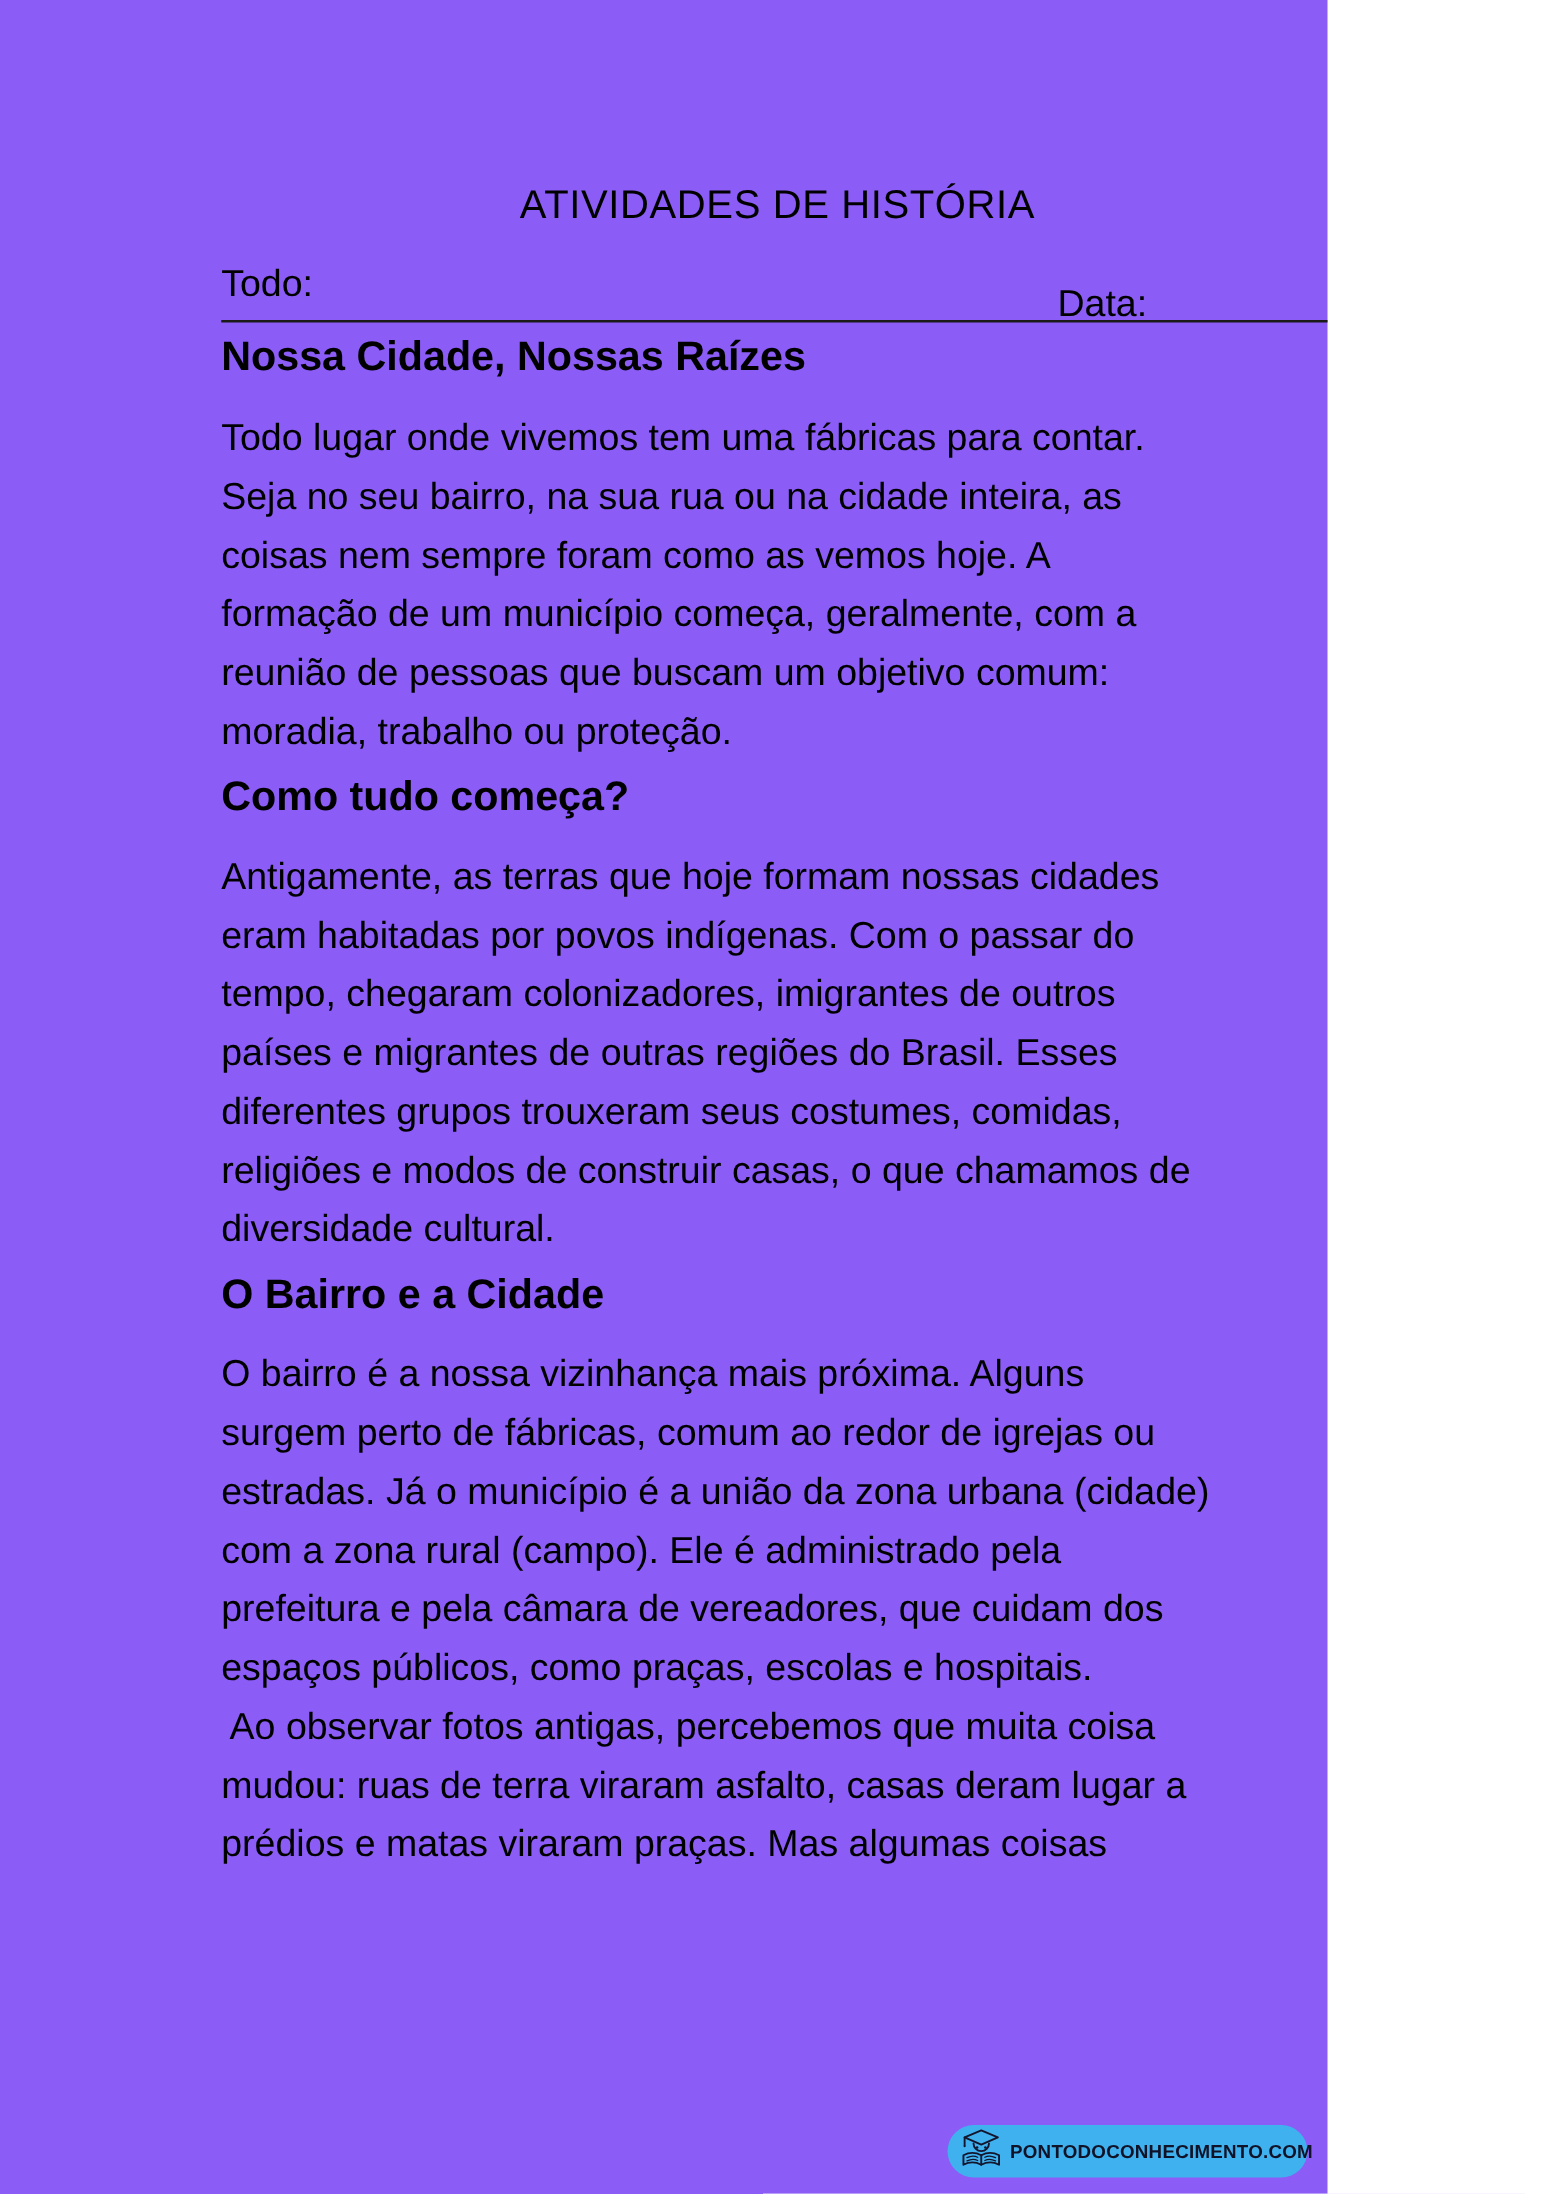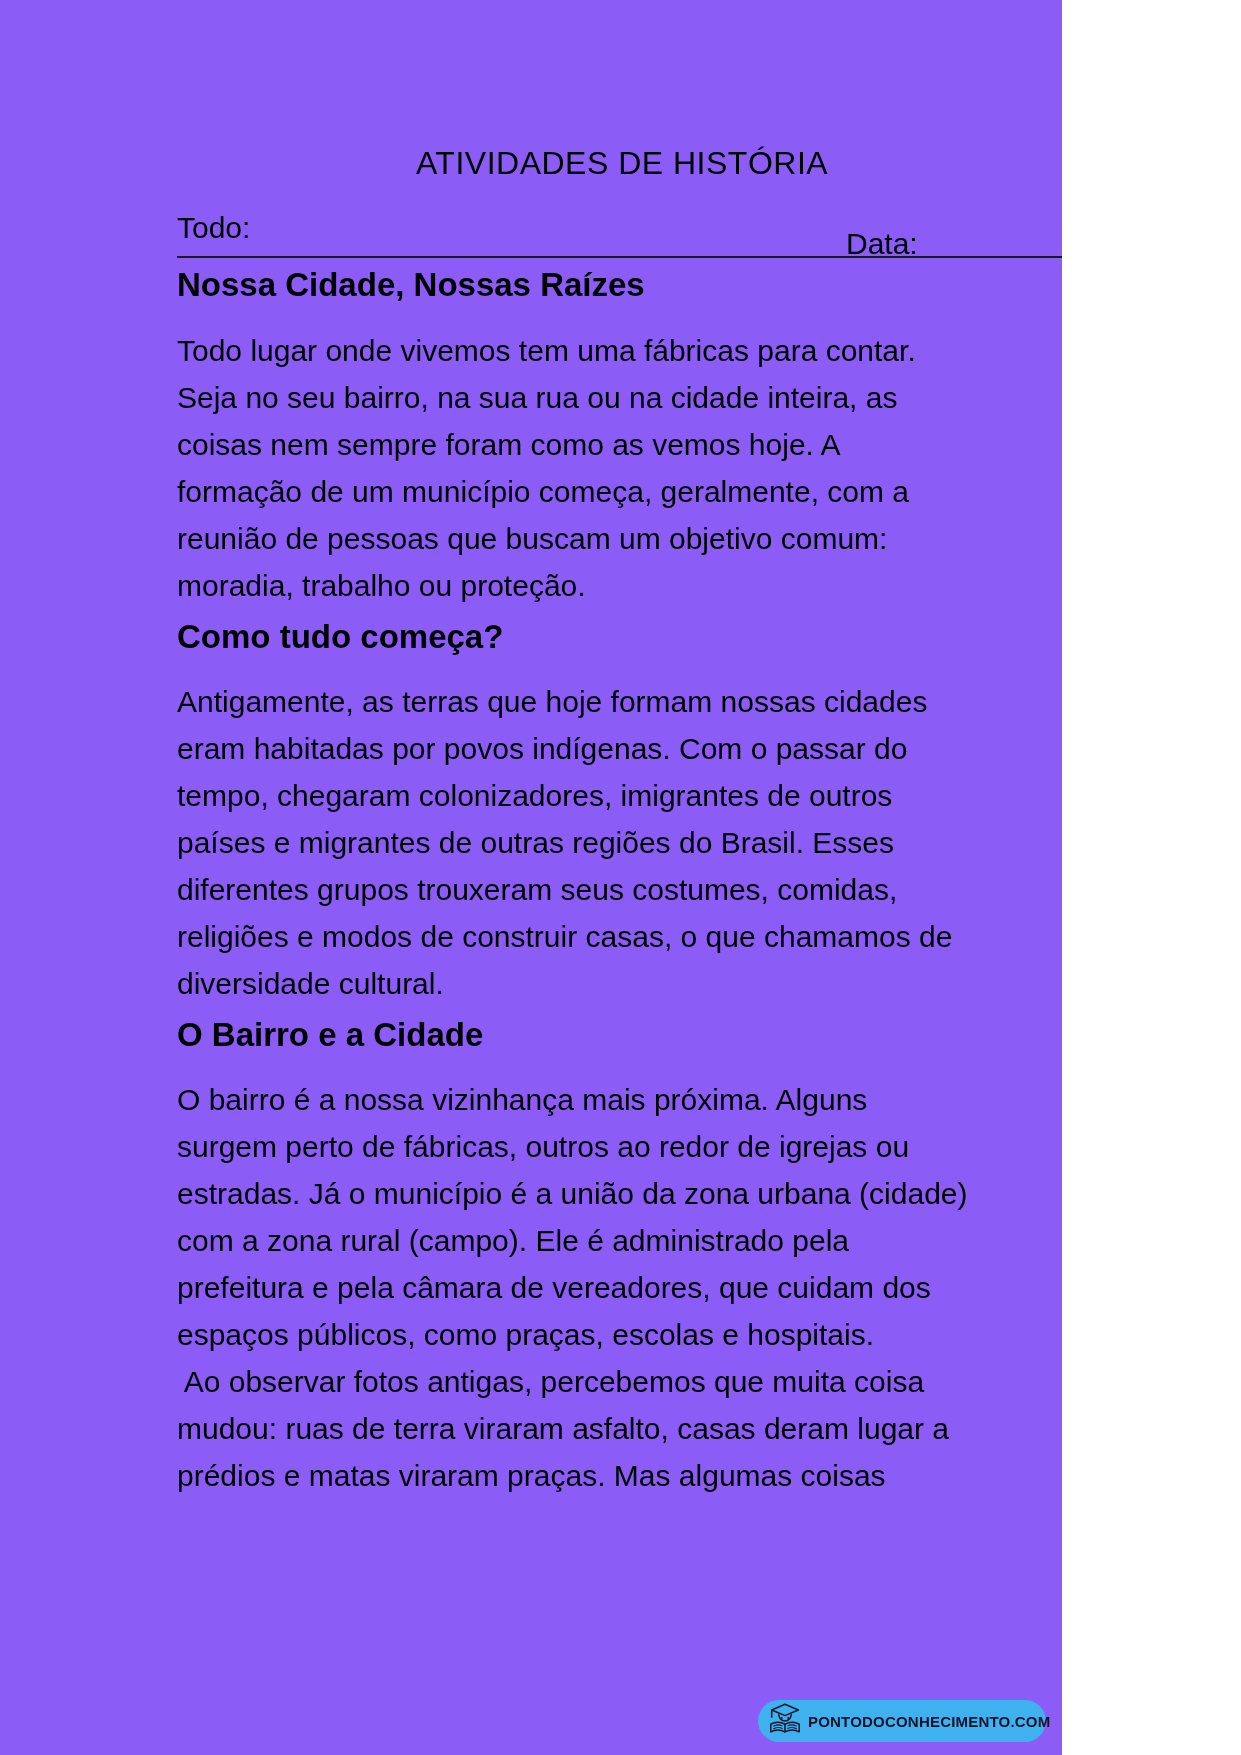"surgem perto de fábricas, outros" div.line { text: outros -> comum }
